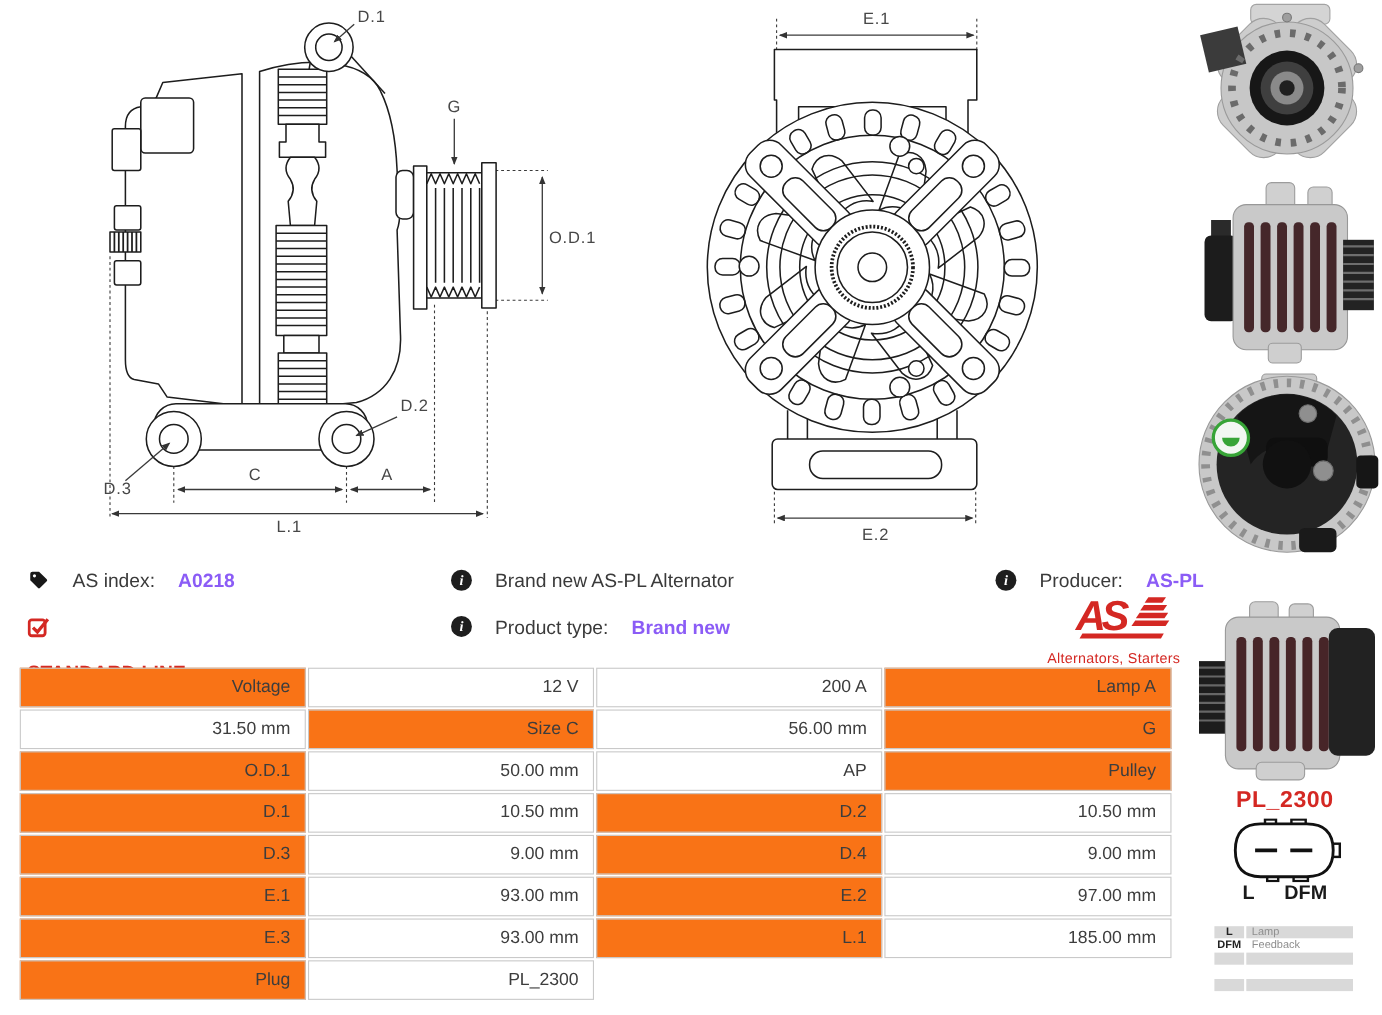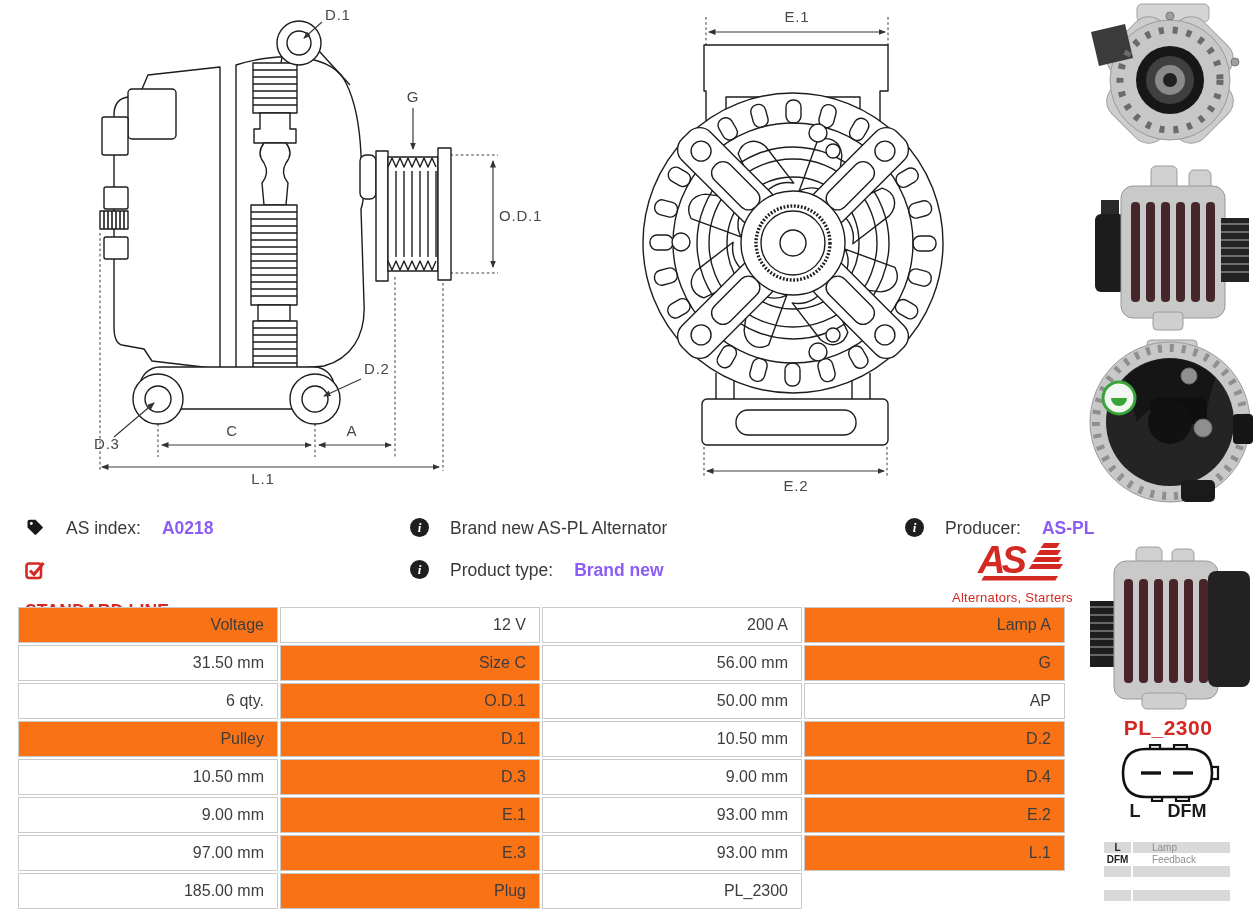"6 qty." div.cell { html: <div>6 qty.</div> -> none }
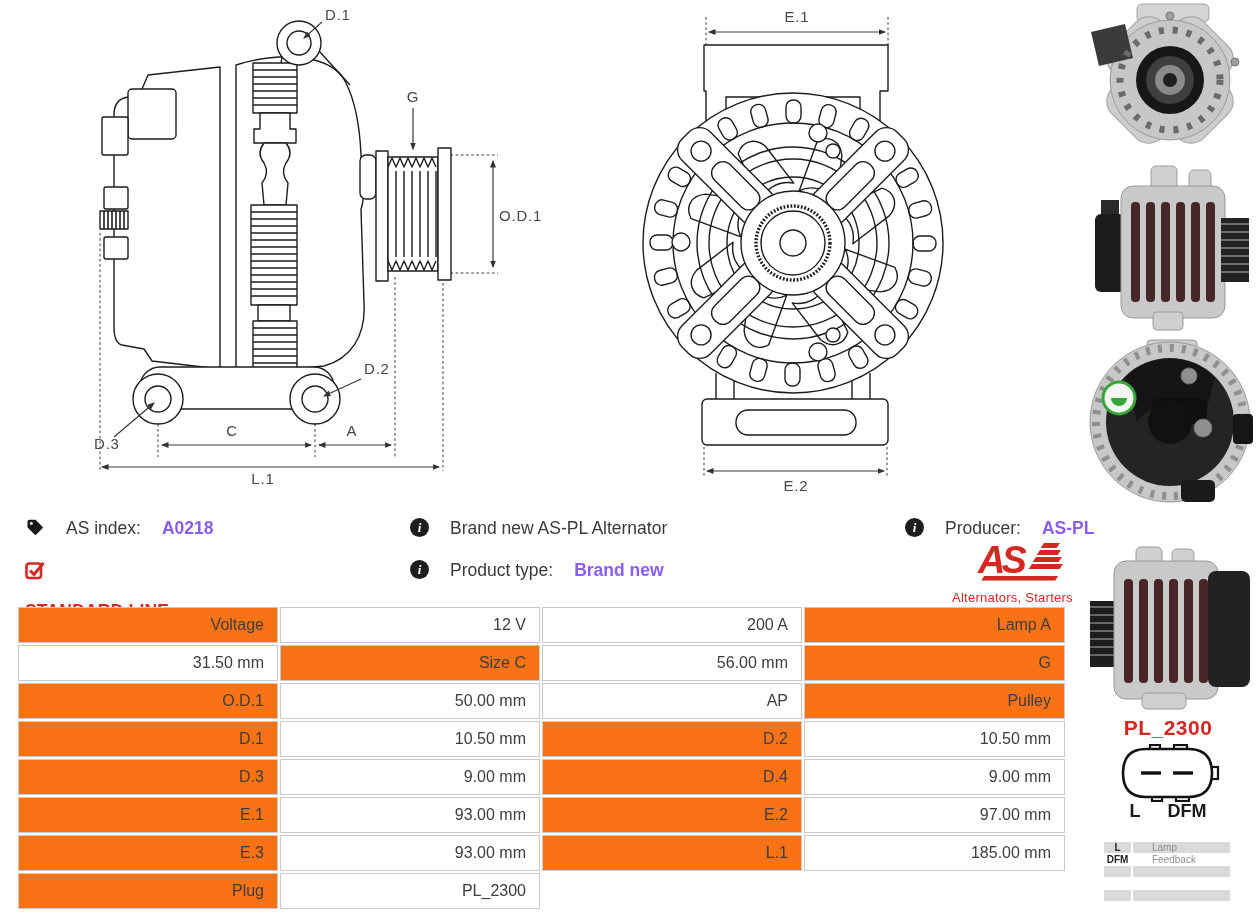"Lamp" .lval { padding-left: 19px -> 5px }
